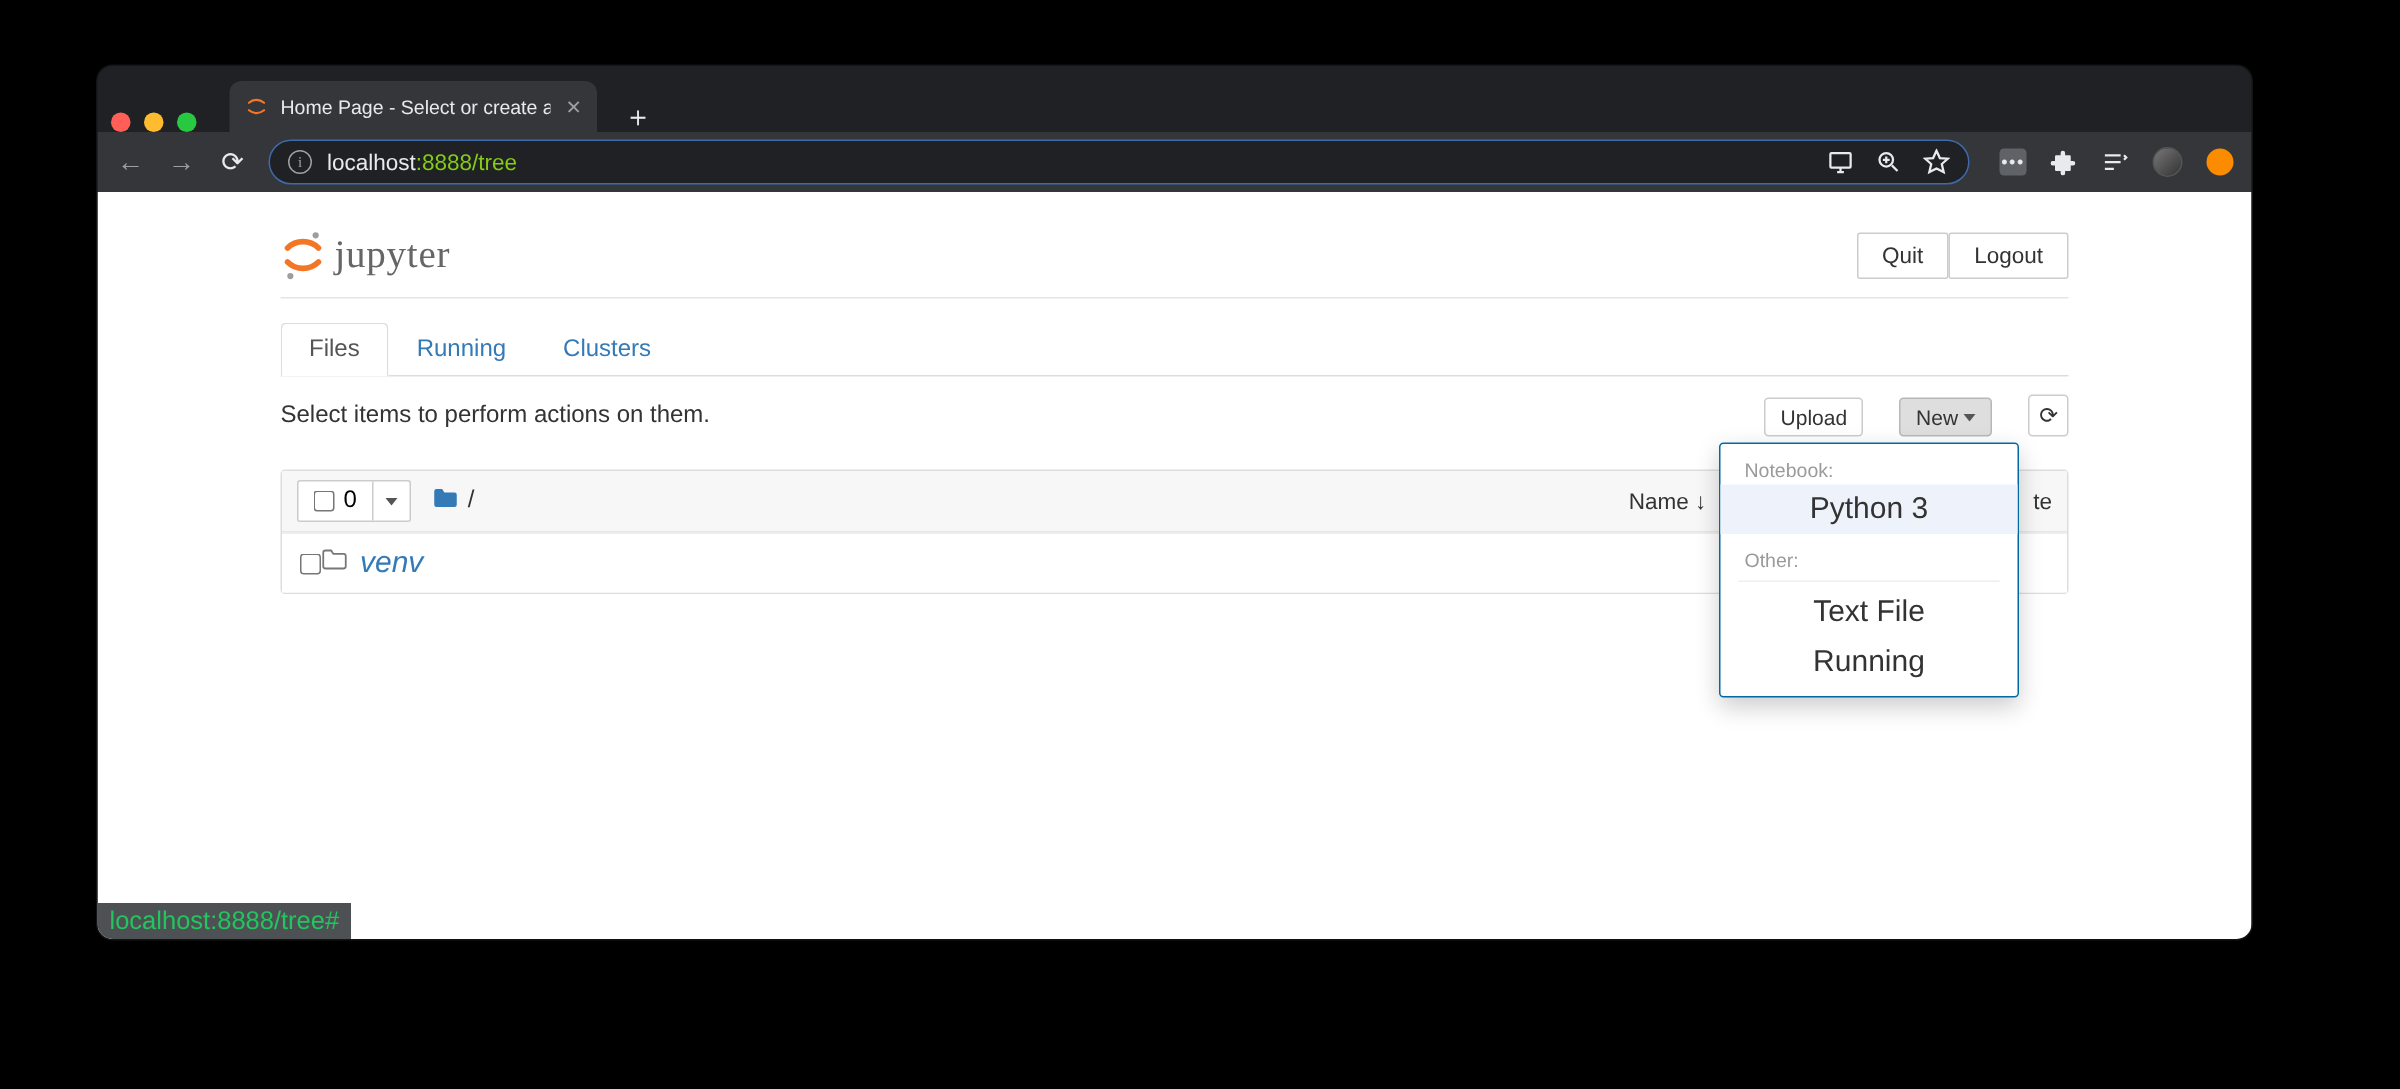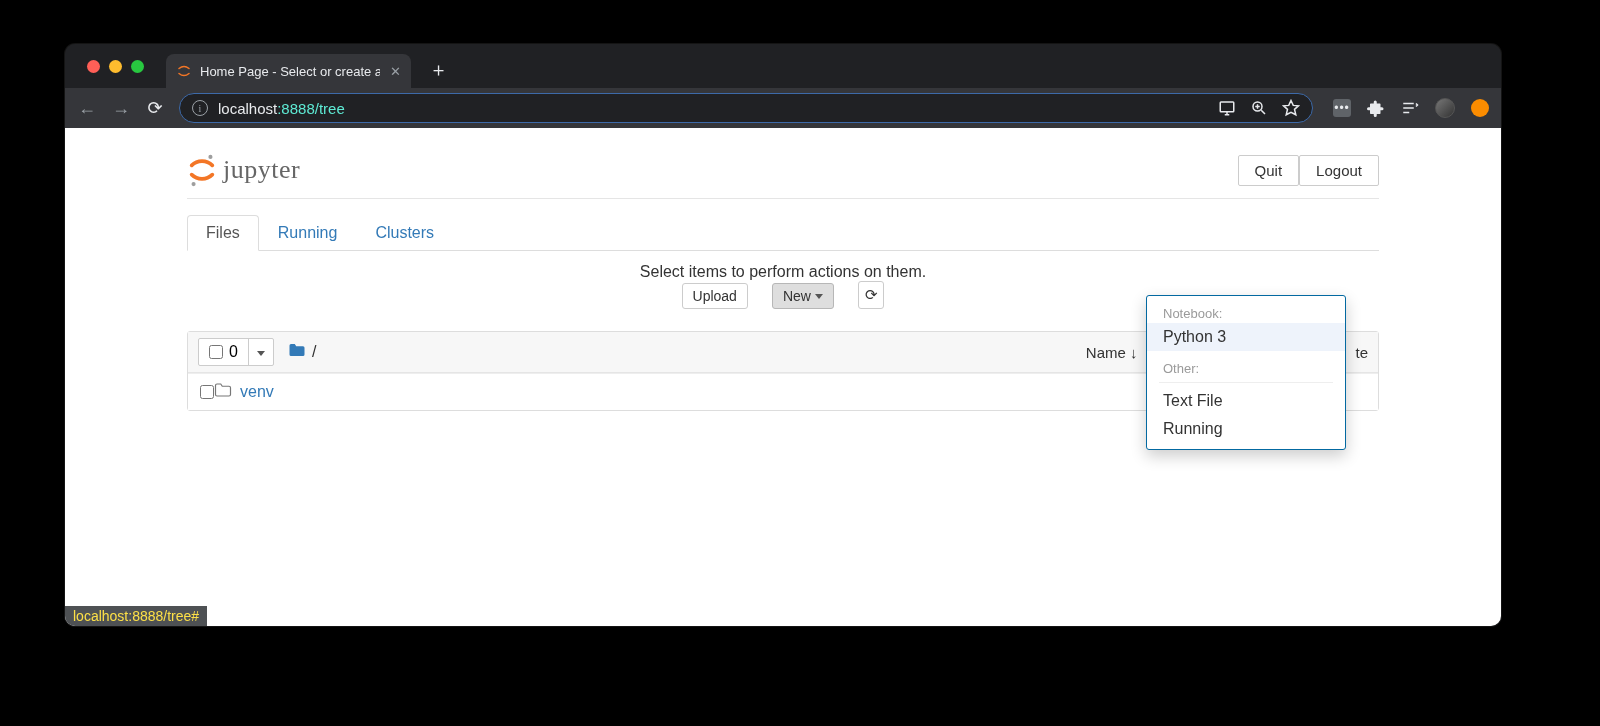"Home Page - Select or" .tab-strip { align-items: center -> flex-end; padding-left: 16px -> 3px }
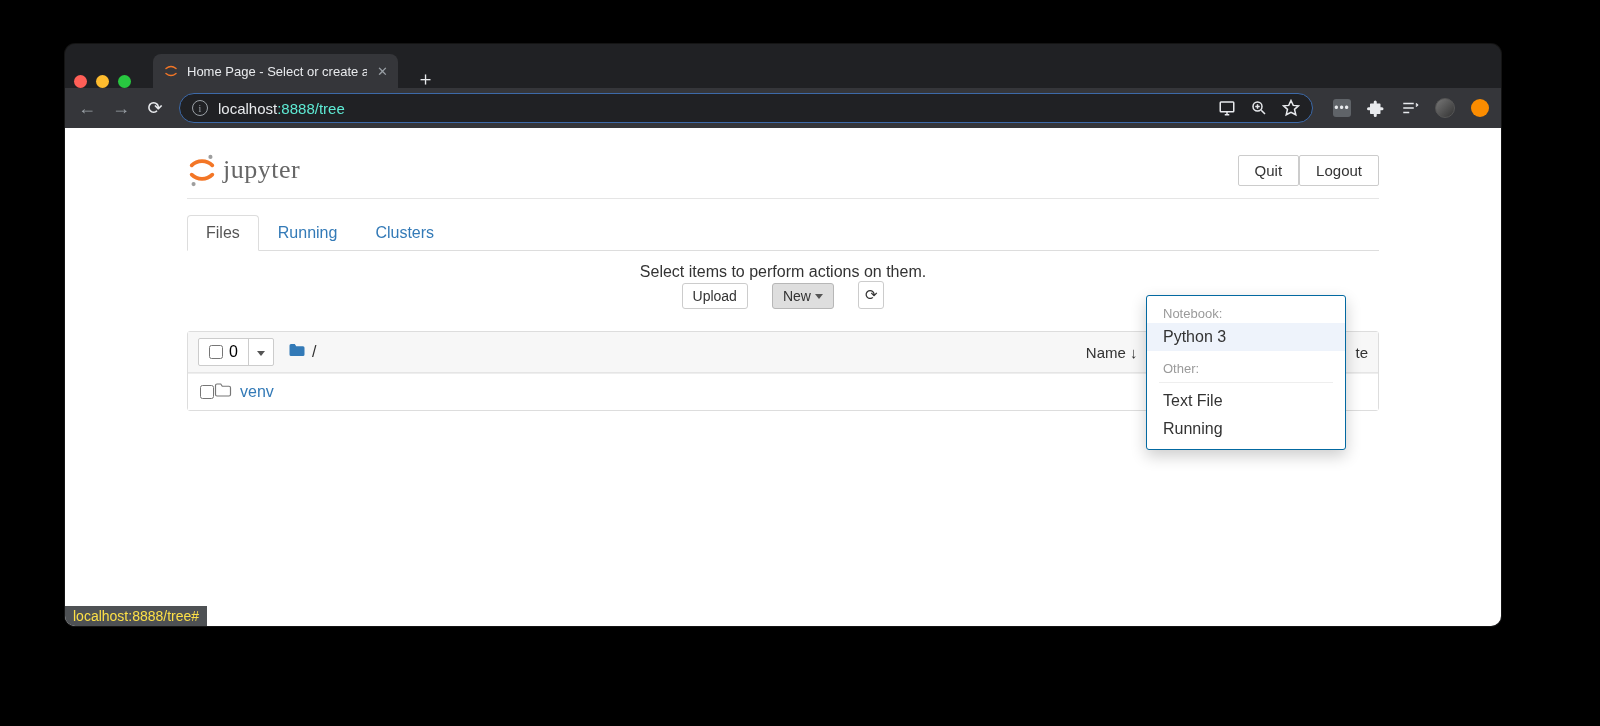":8888/tree" .url-port-path { color: #5eead4 -> #84cc16 }
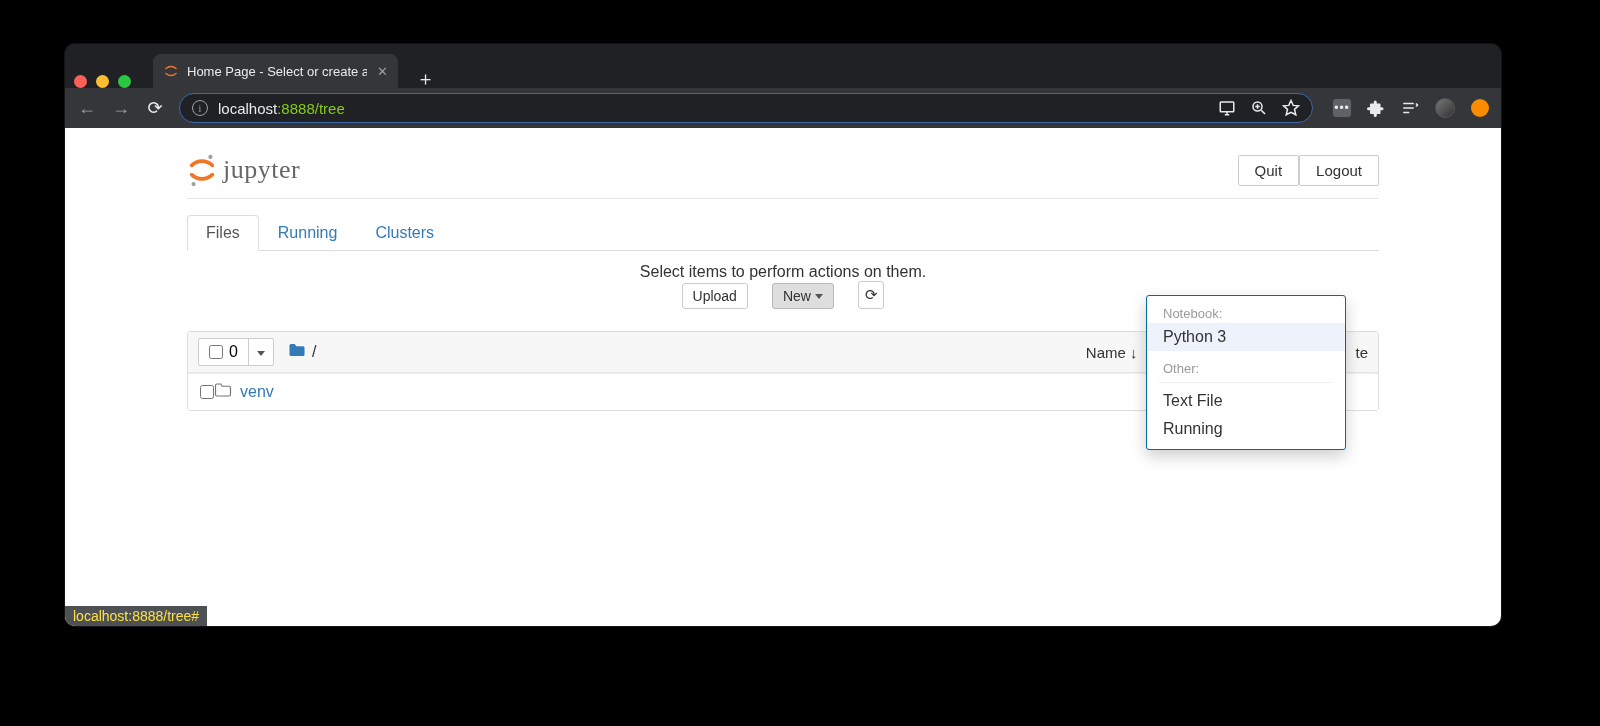"Select items to perform actions" .jp-action-row { flex-direction: column -> none }
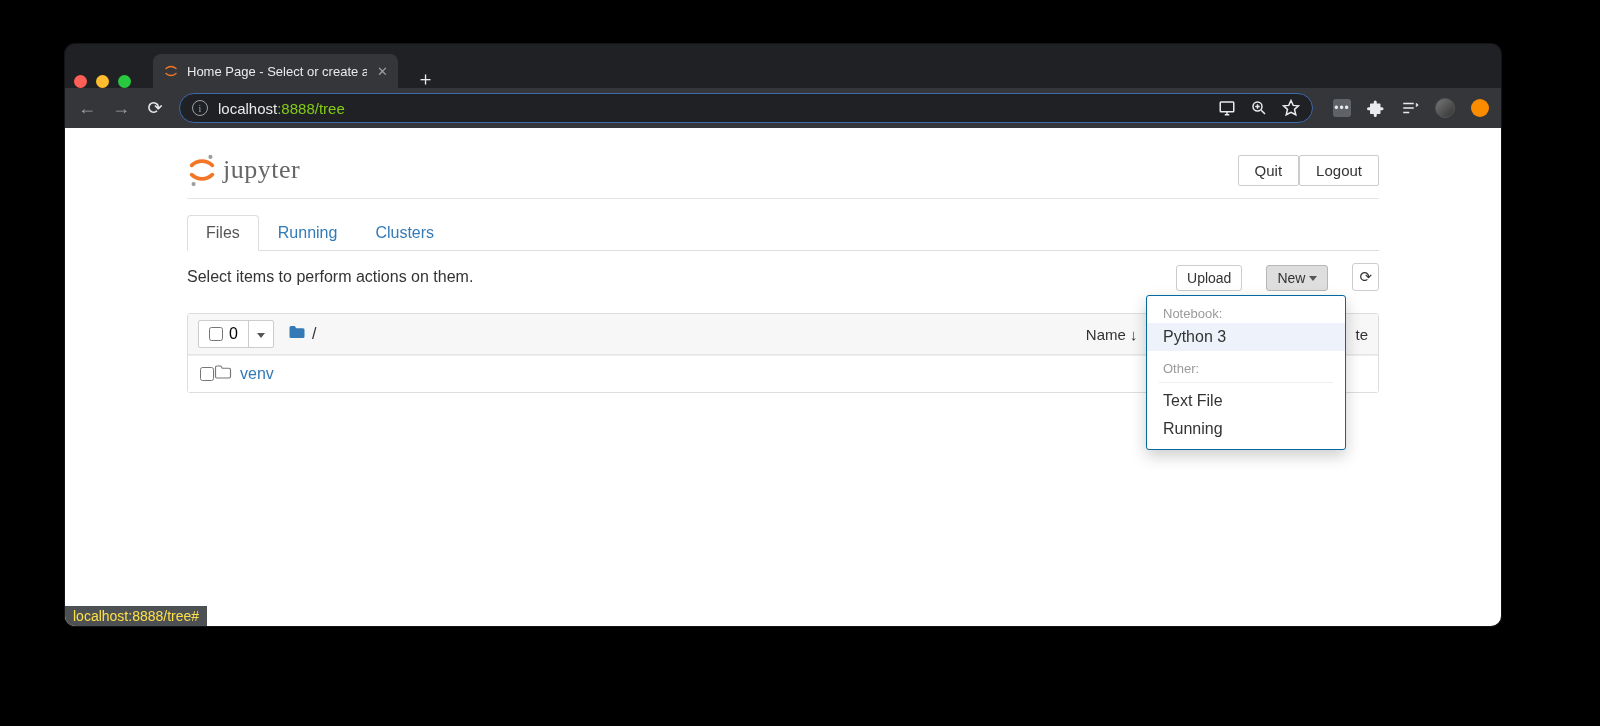"Python 3" .new-menu .menu-item { font-size: 16px -> 20px; text-align: none -> center }
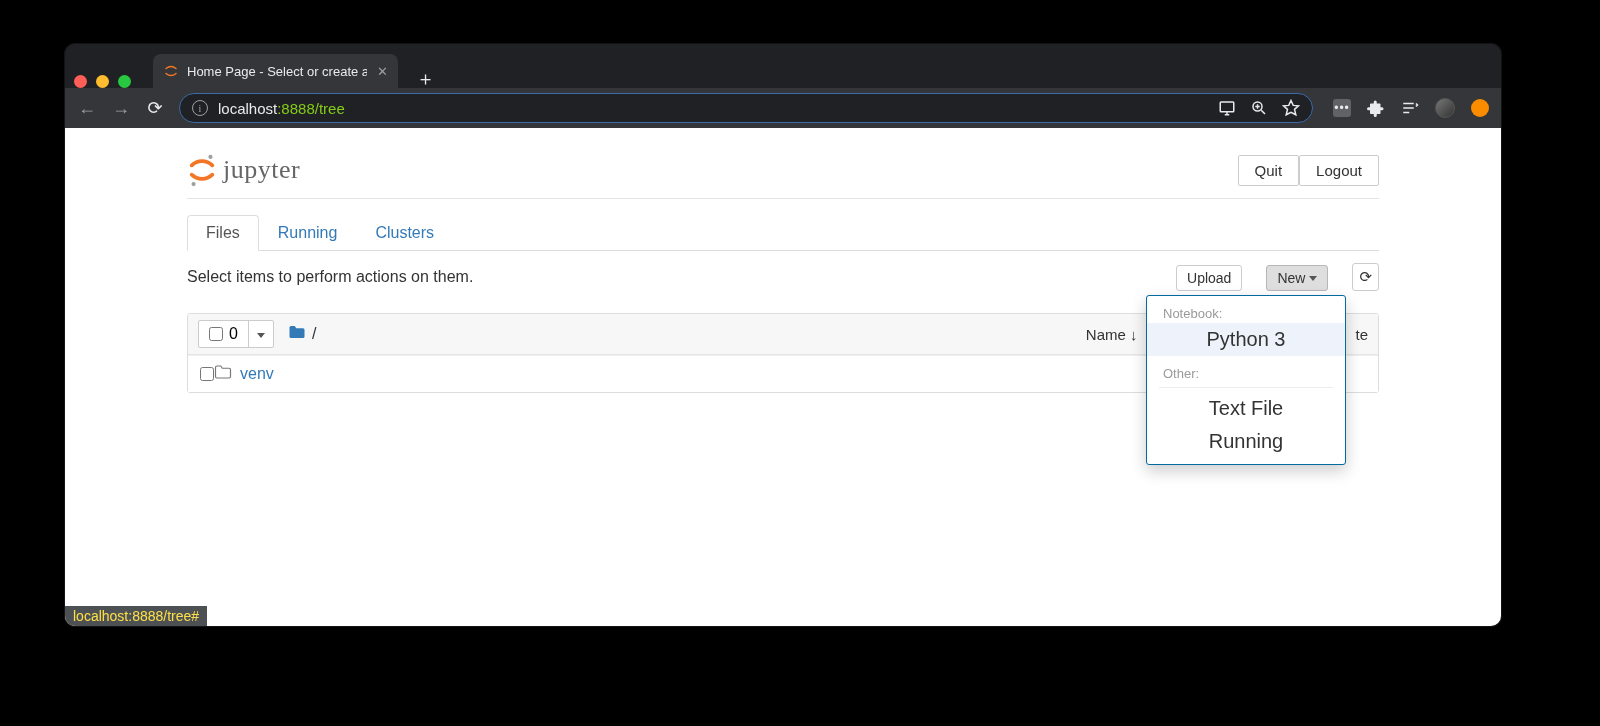"venv" .row-name { font-size: 16px -> 20px; font-style: none -> italic }
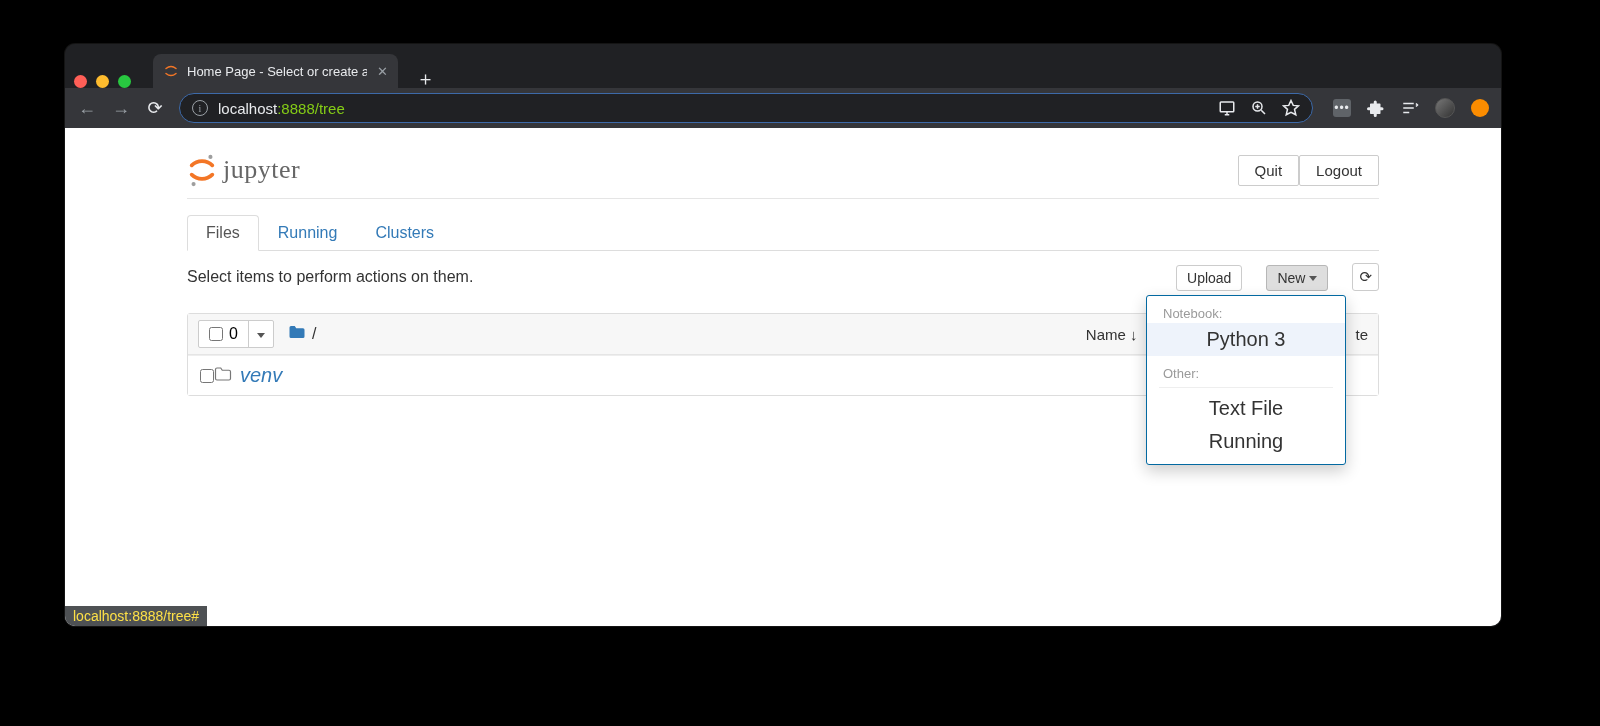"localhost:8888/tree#" .status-tooltip { color: #fde047 -> #22c55e; font-size: 14px -> 17px }
